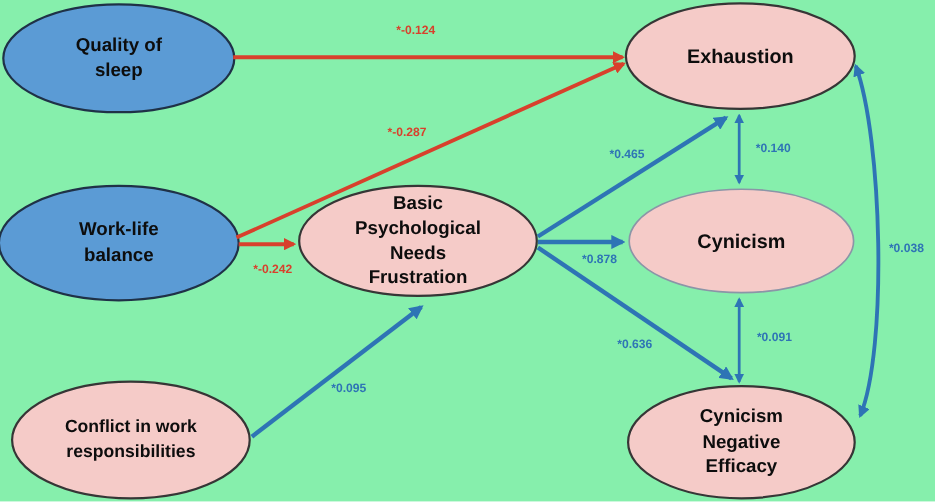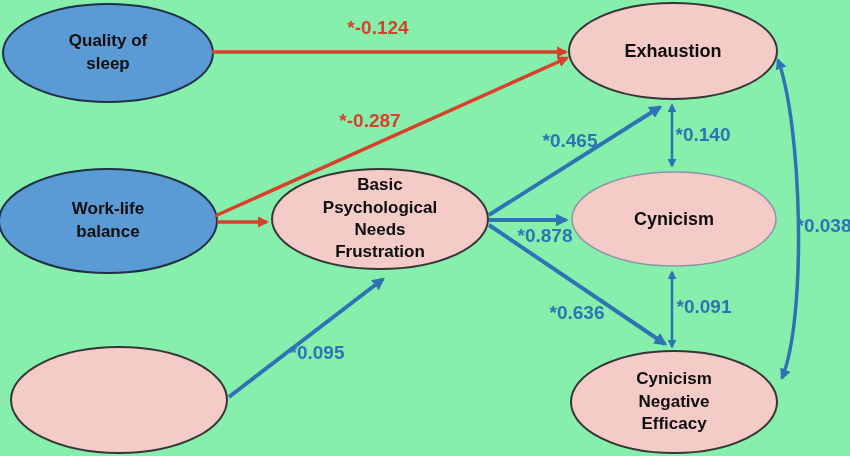"*-0.124" .elabel { font-size: 19px -> 11px }
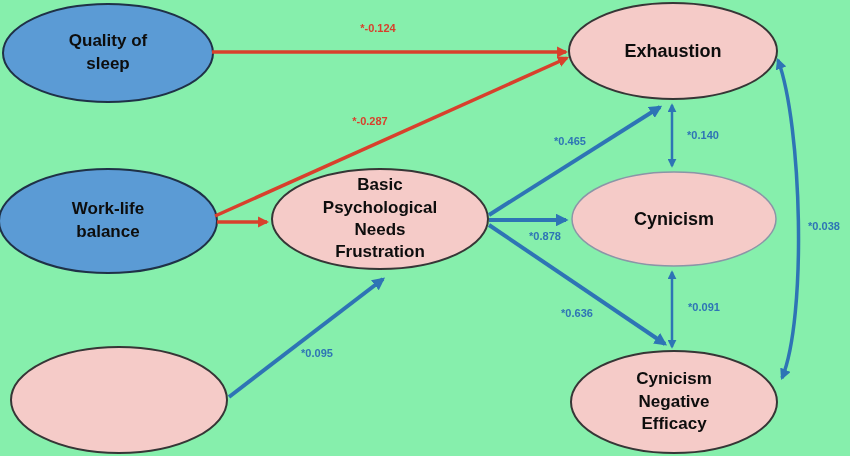"*-0.242" div.elabel { html: none -> <div>*-0.242</div> }
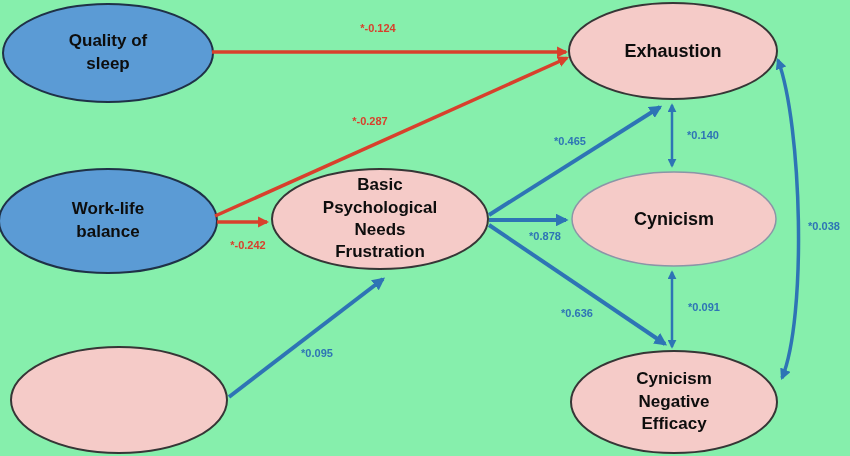"Conflict in work" div.nlabel { html: none -> <div>Conflict in work responsibilities</div> }
